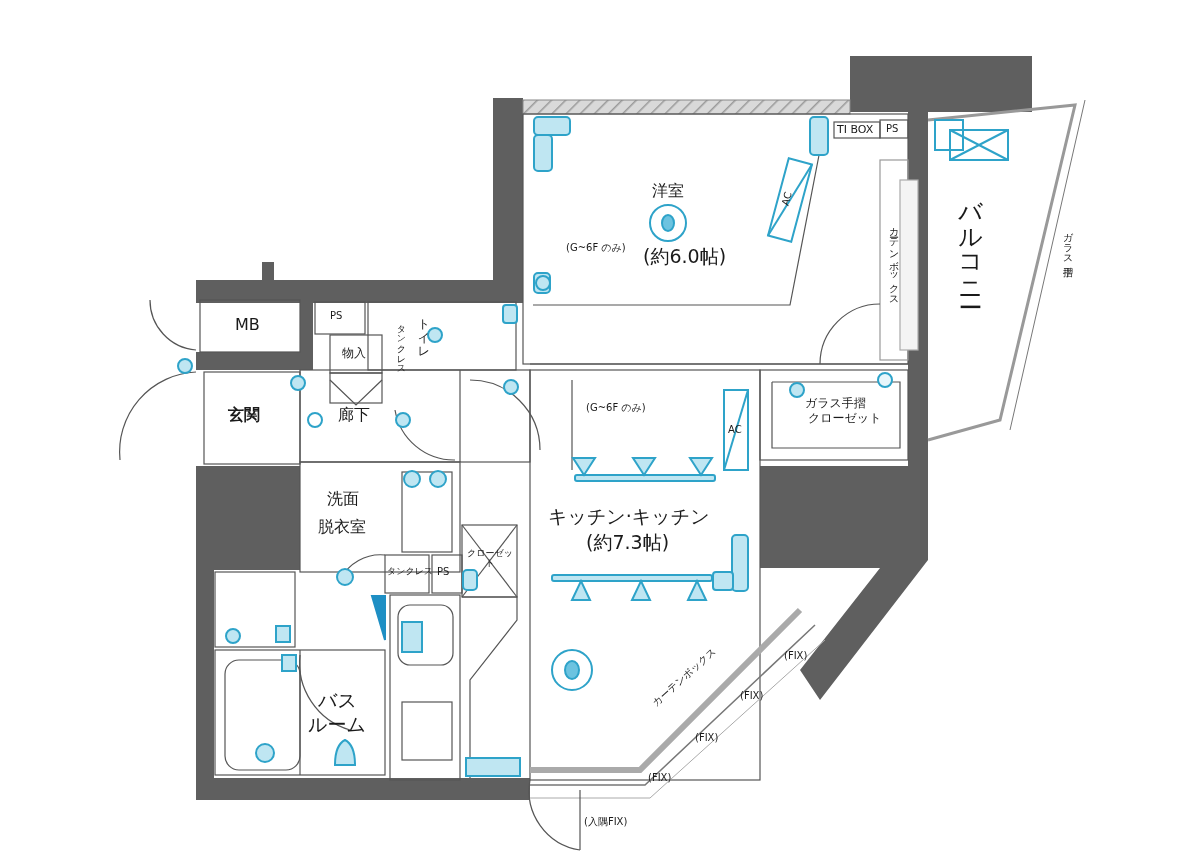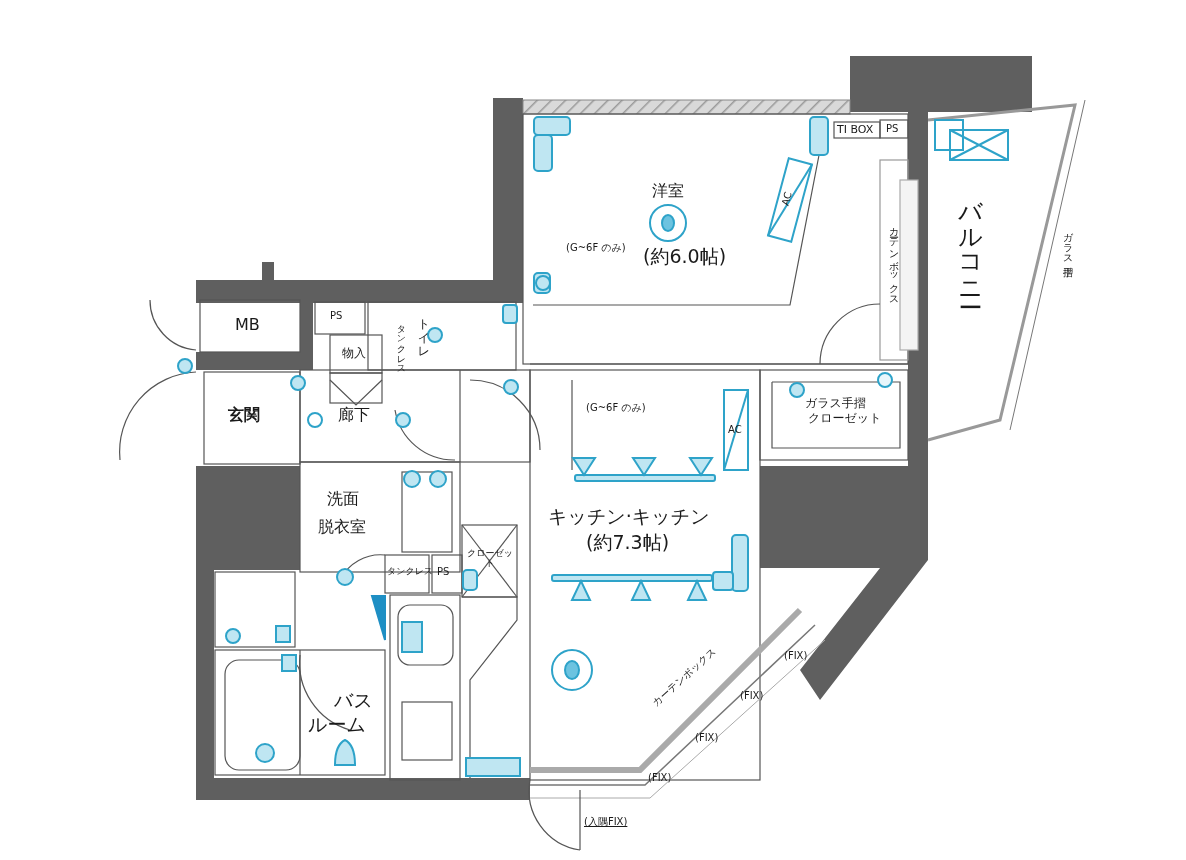"バス" div.lbl { margin-left: 16px -> none }
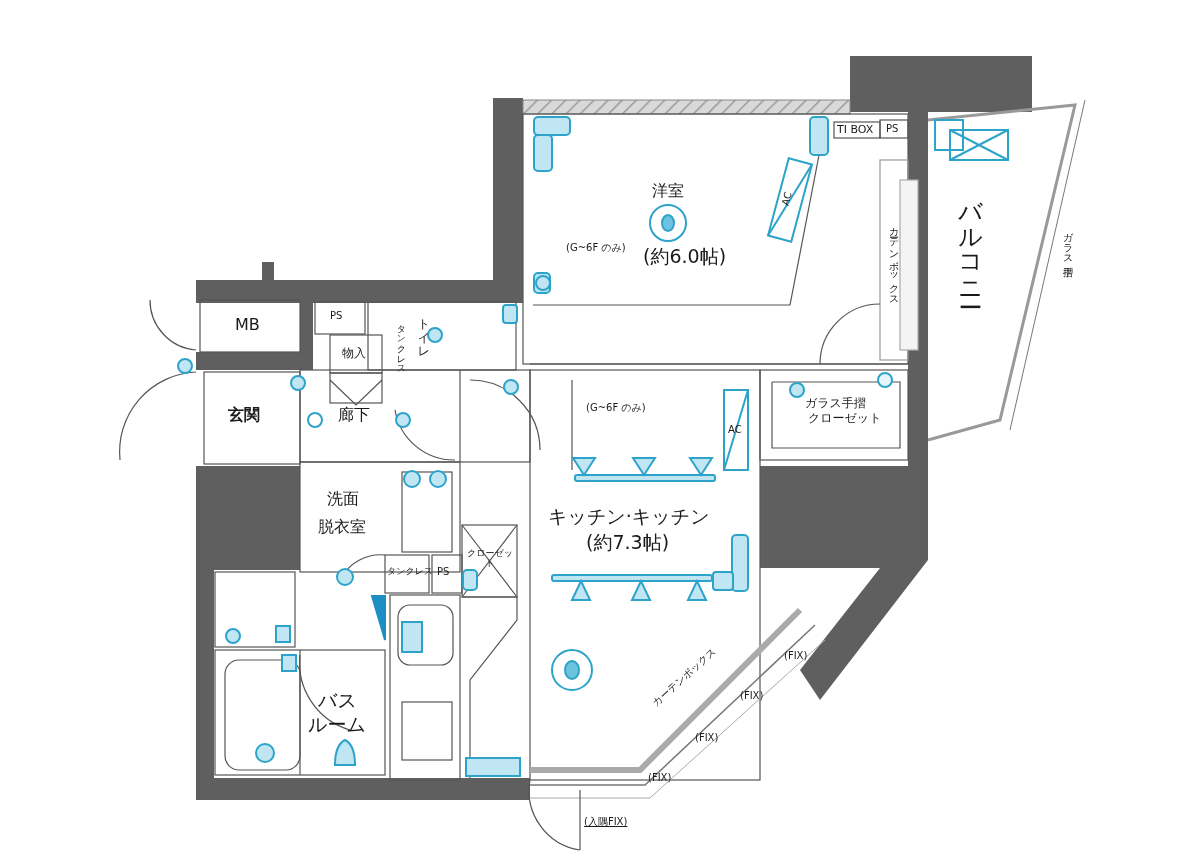"(入隅FIX)" div.lbl { text-decoration: underline -> none }
